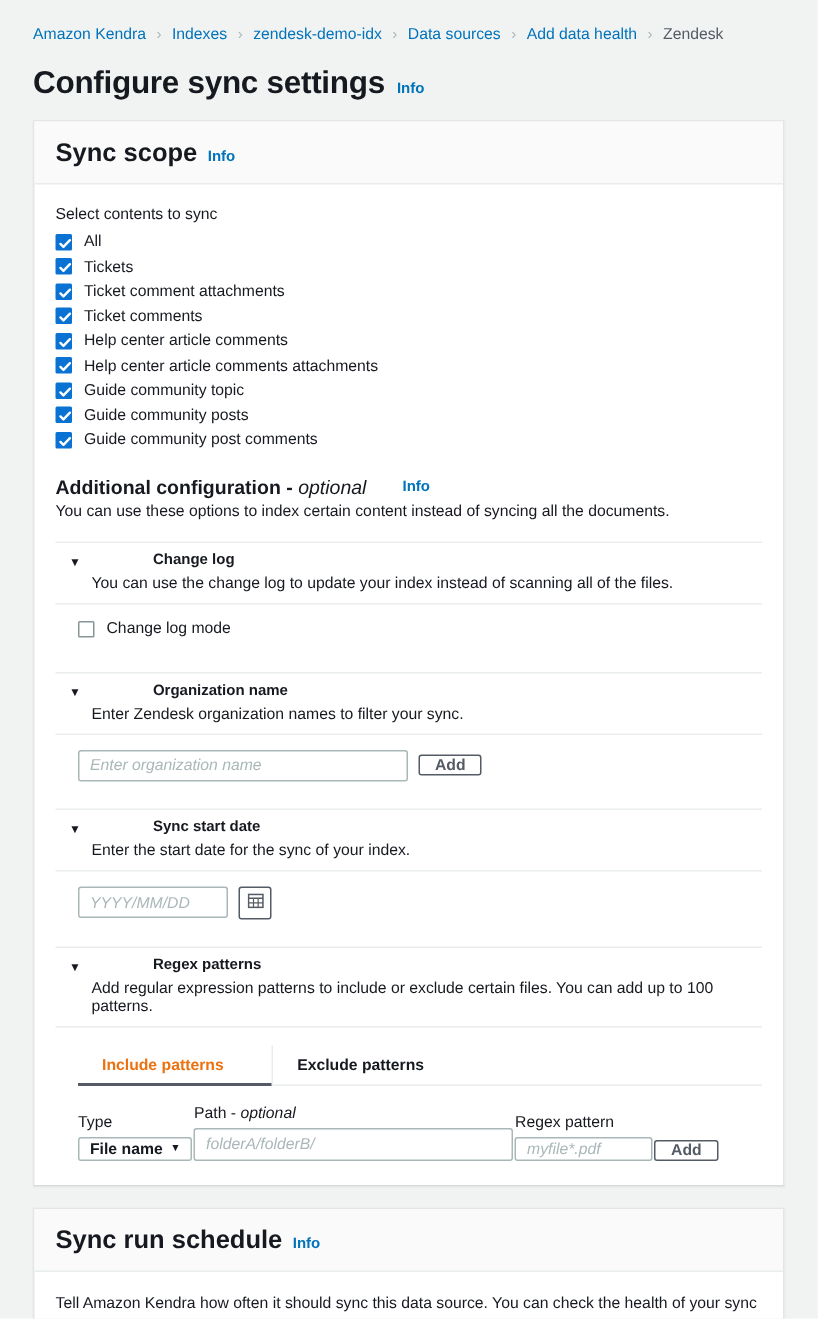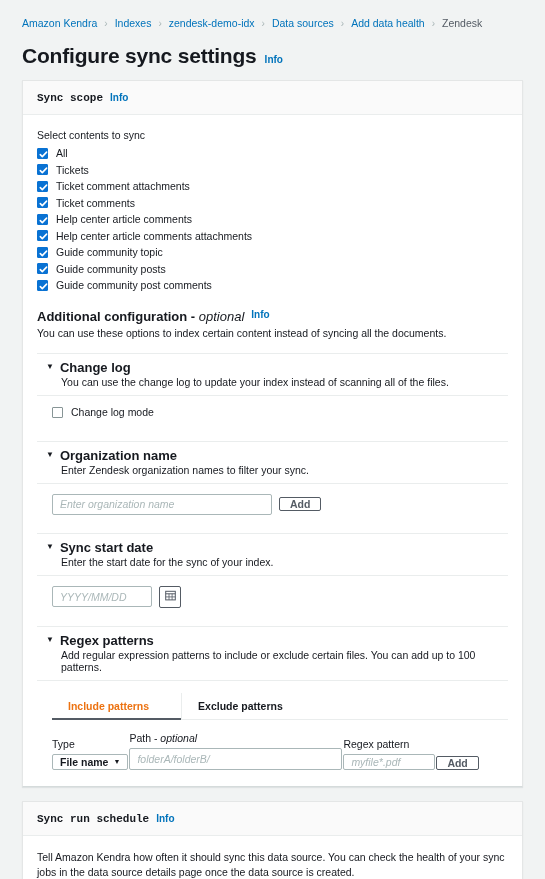"Sync scope" .card-head-title { font-family: Liberation Mono, monospace -> none; font-size: 11px -> 17px }
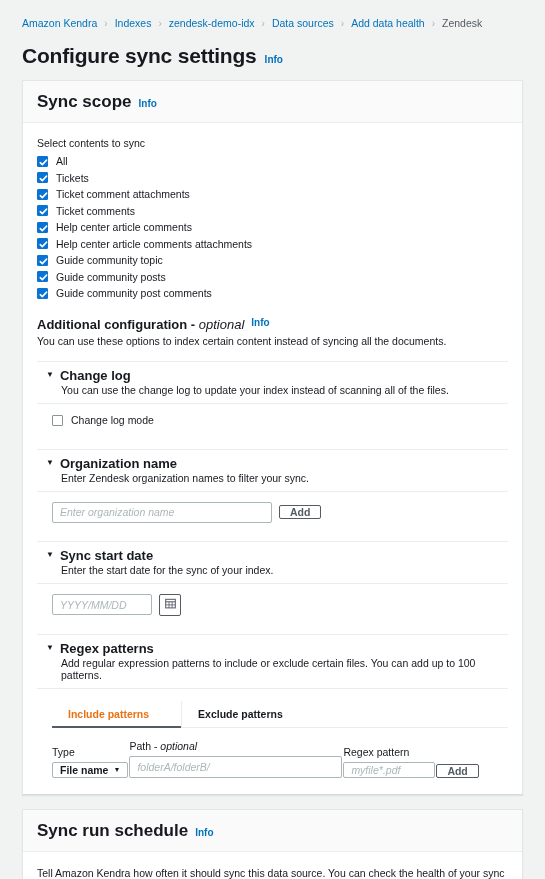"Additional configuration - optional" .sub-head { align-items: flex-start -> center; gap: 7px -> 24px }
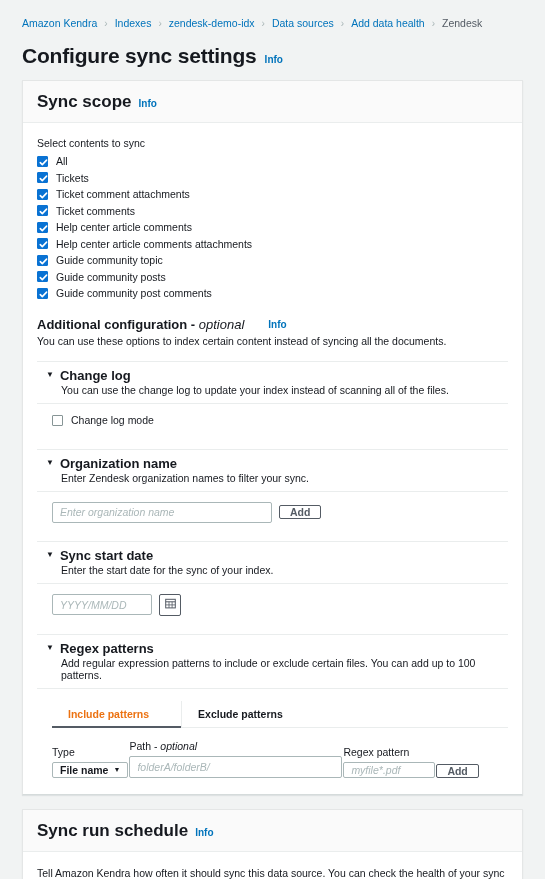"Change log" .exp-title { font-size: 13px -> 10px; margin-left: none -> 42px }
